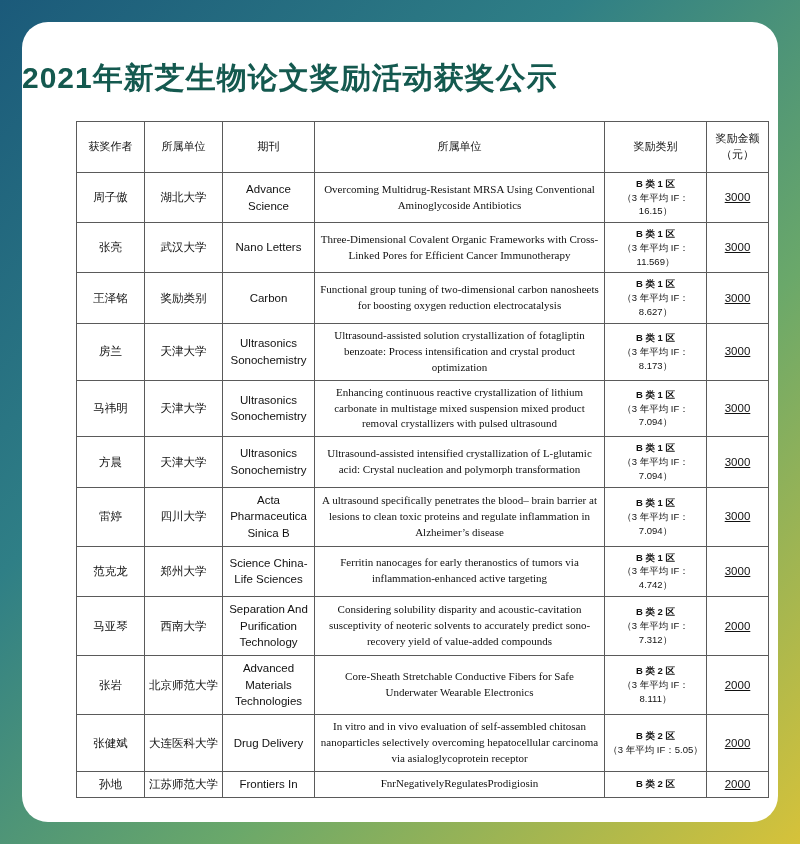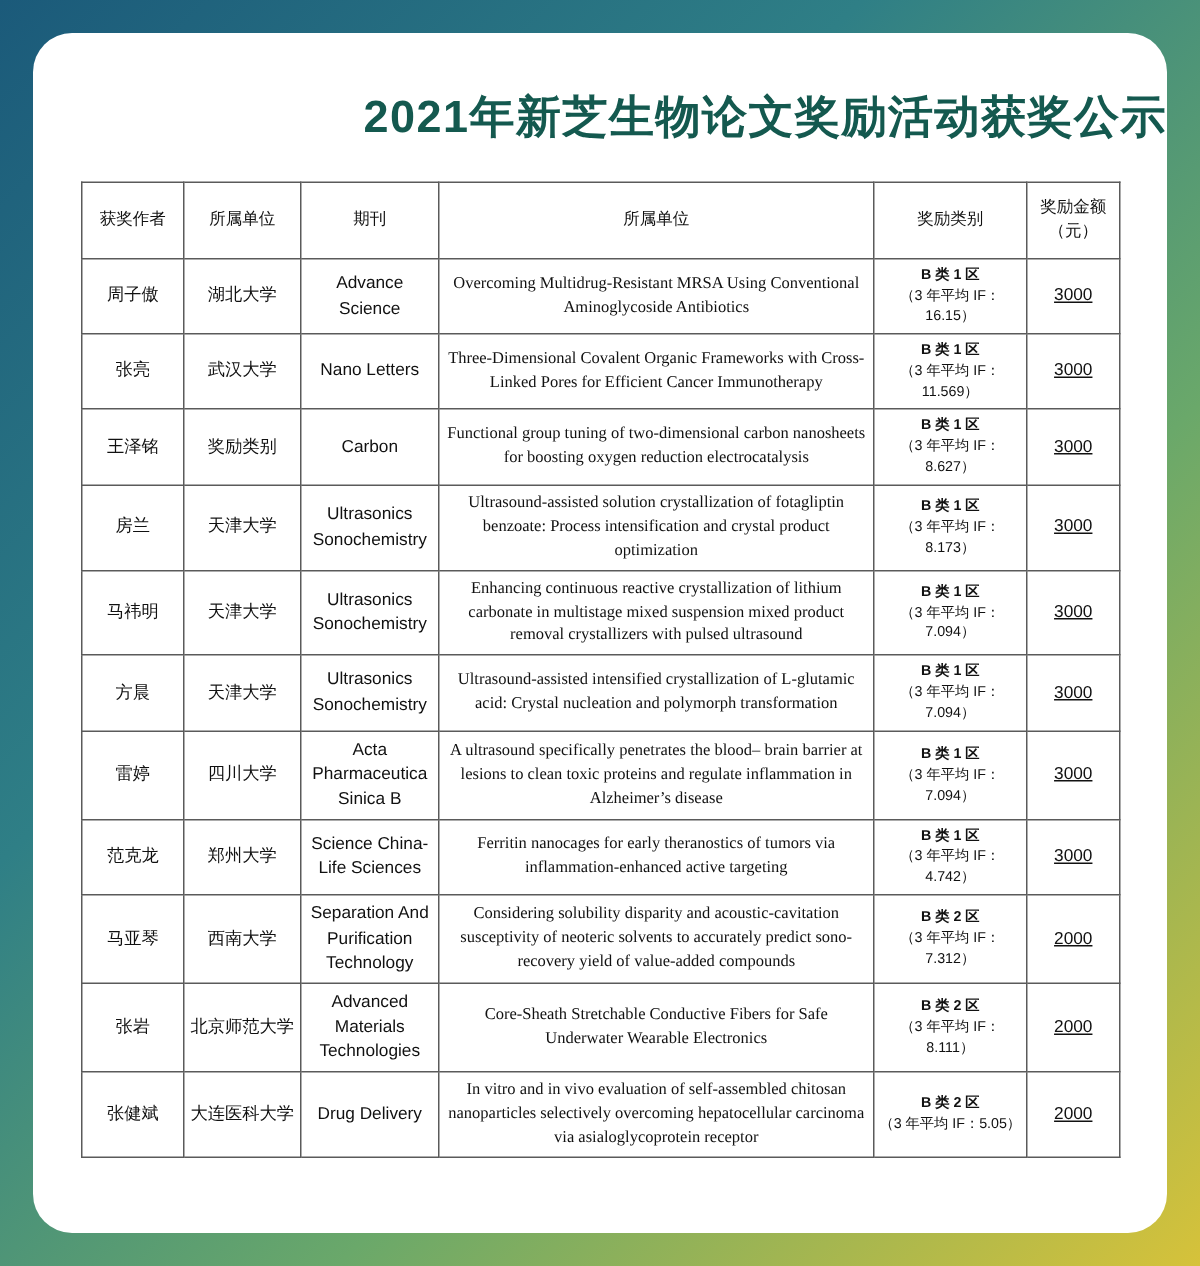"2021年新芝生物论文奖励活动获奖公示" .title { text-align: right -> left }
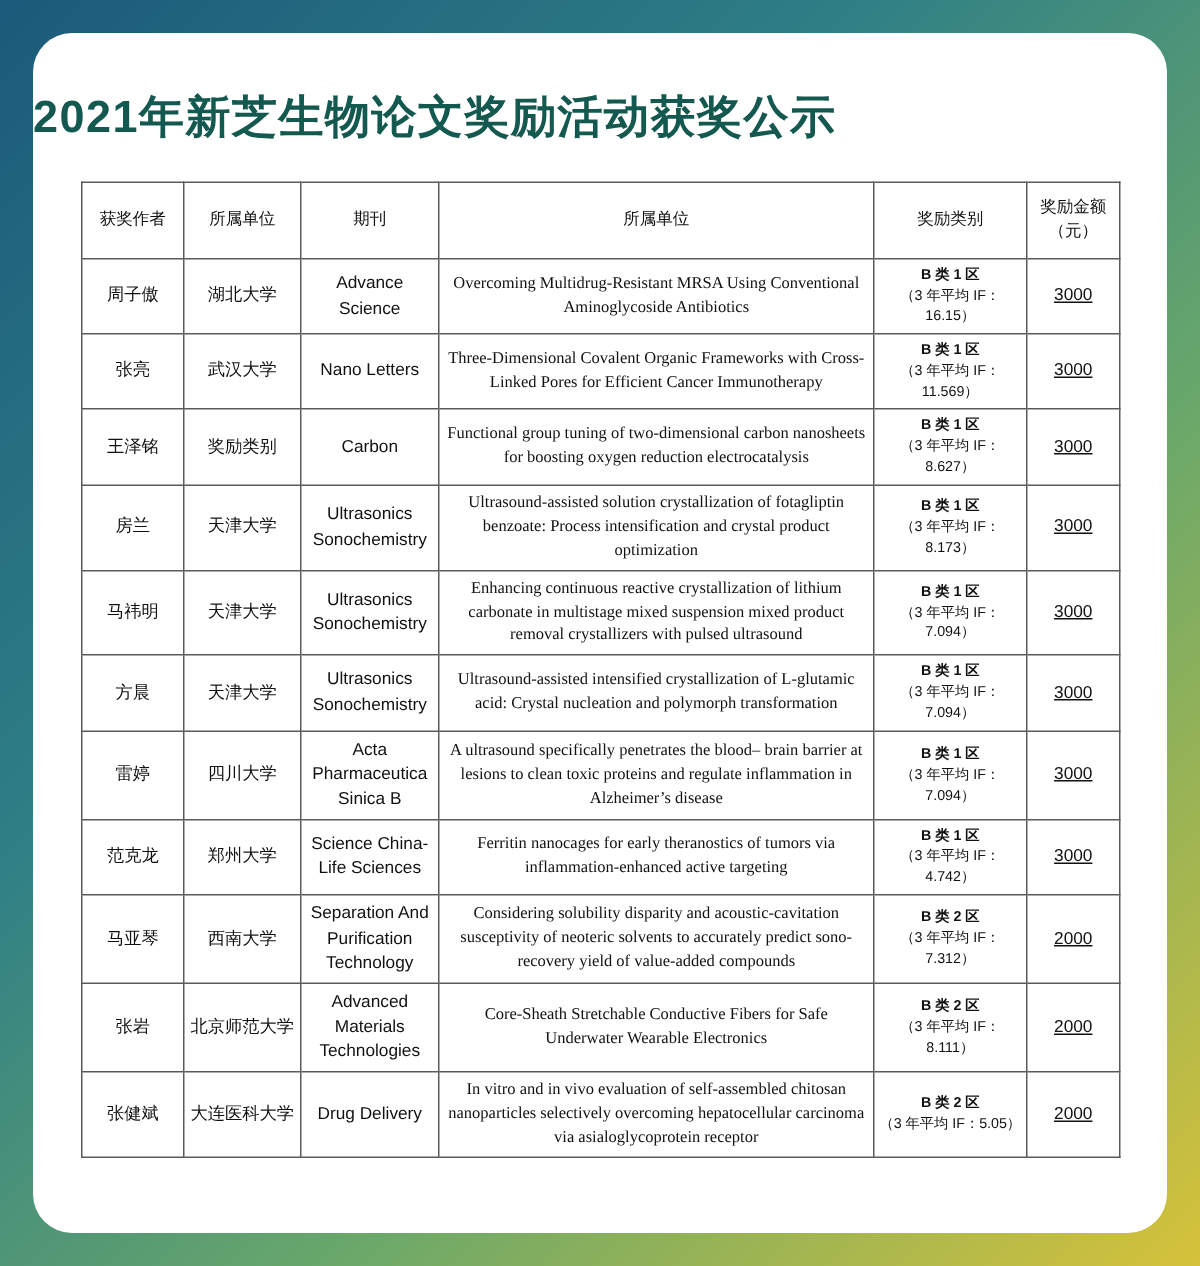"获奖作者" .table-wrap { margin-left: none -> 22px }
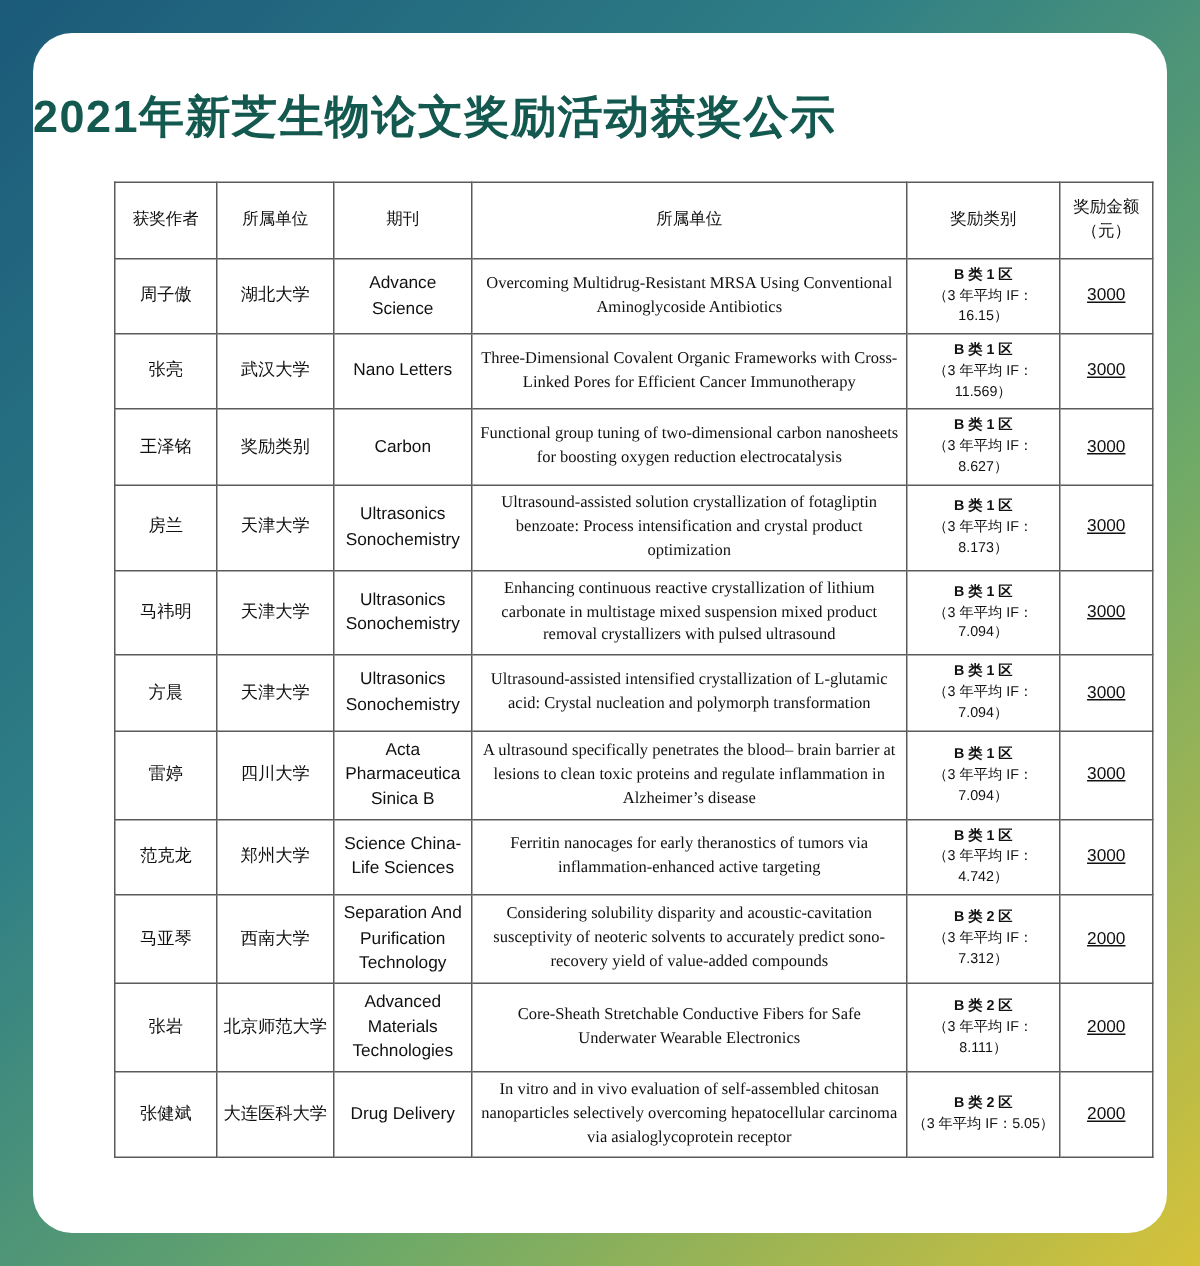"孙地" tr { html: none -> <tr> <td>孙地</td> <td>江苏师范大学</td> <td>Frontiers In</td> <td>FnrNegativelyRegulatesProdigiosin</td> <td> <span>B 类 2 区</span> </td> <td>2000</td> </tr> }
